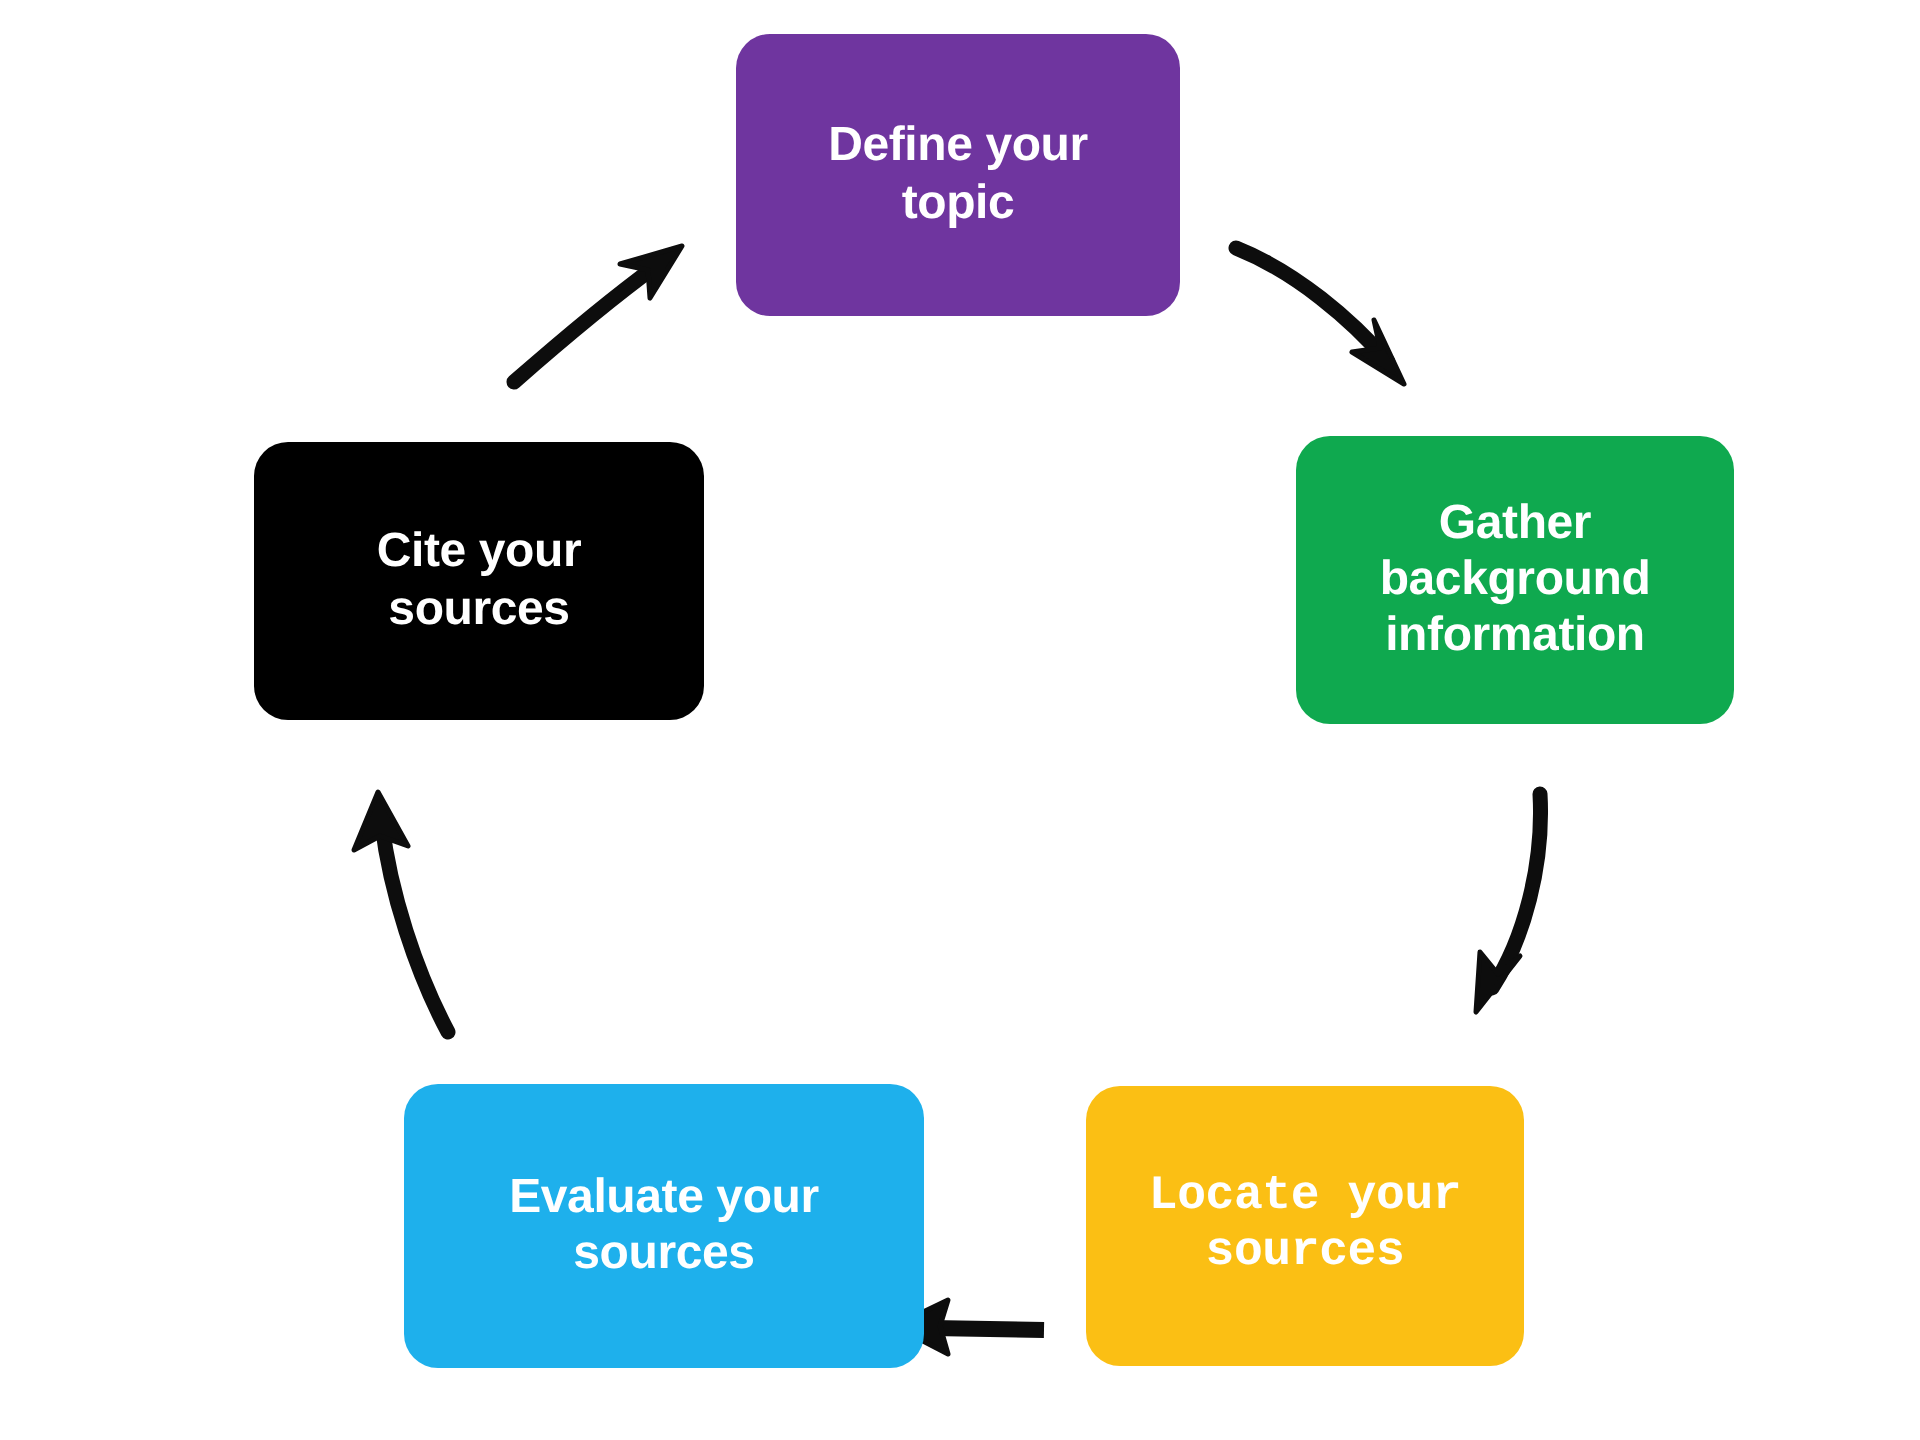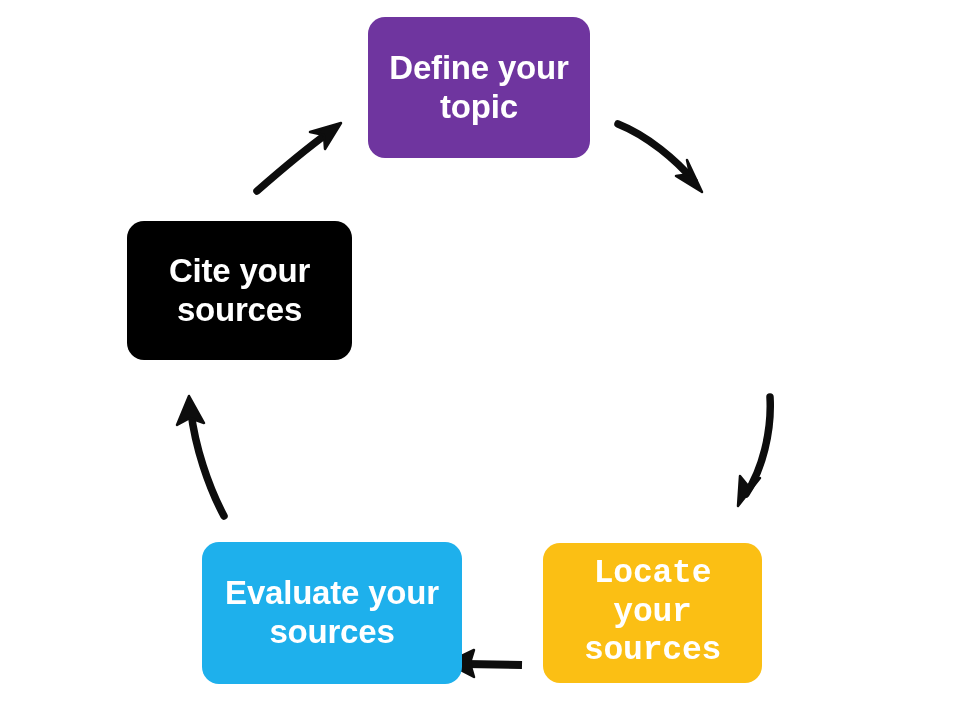"Define your" .node-label { font-size: 33px -> 24px }
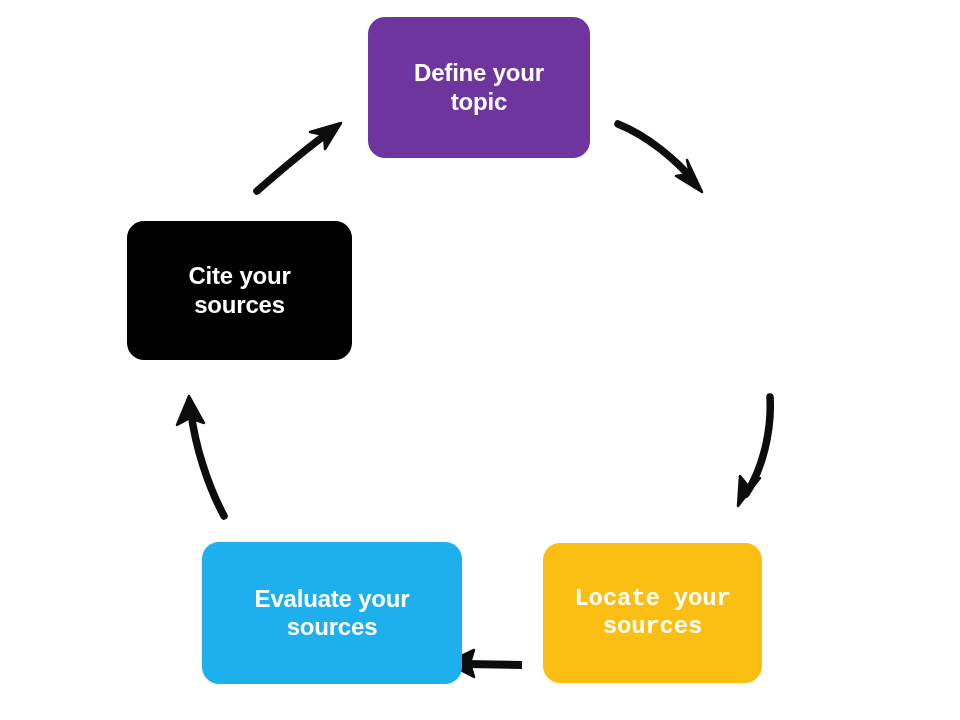"Gather" div.node { html: none -> <div> <span>Gather background information</span> </div> }
